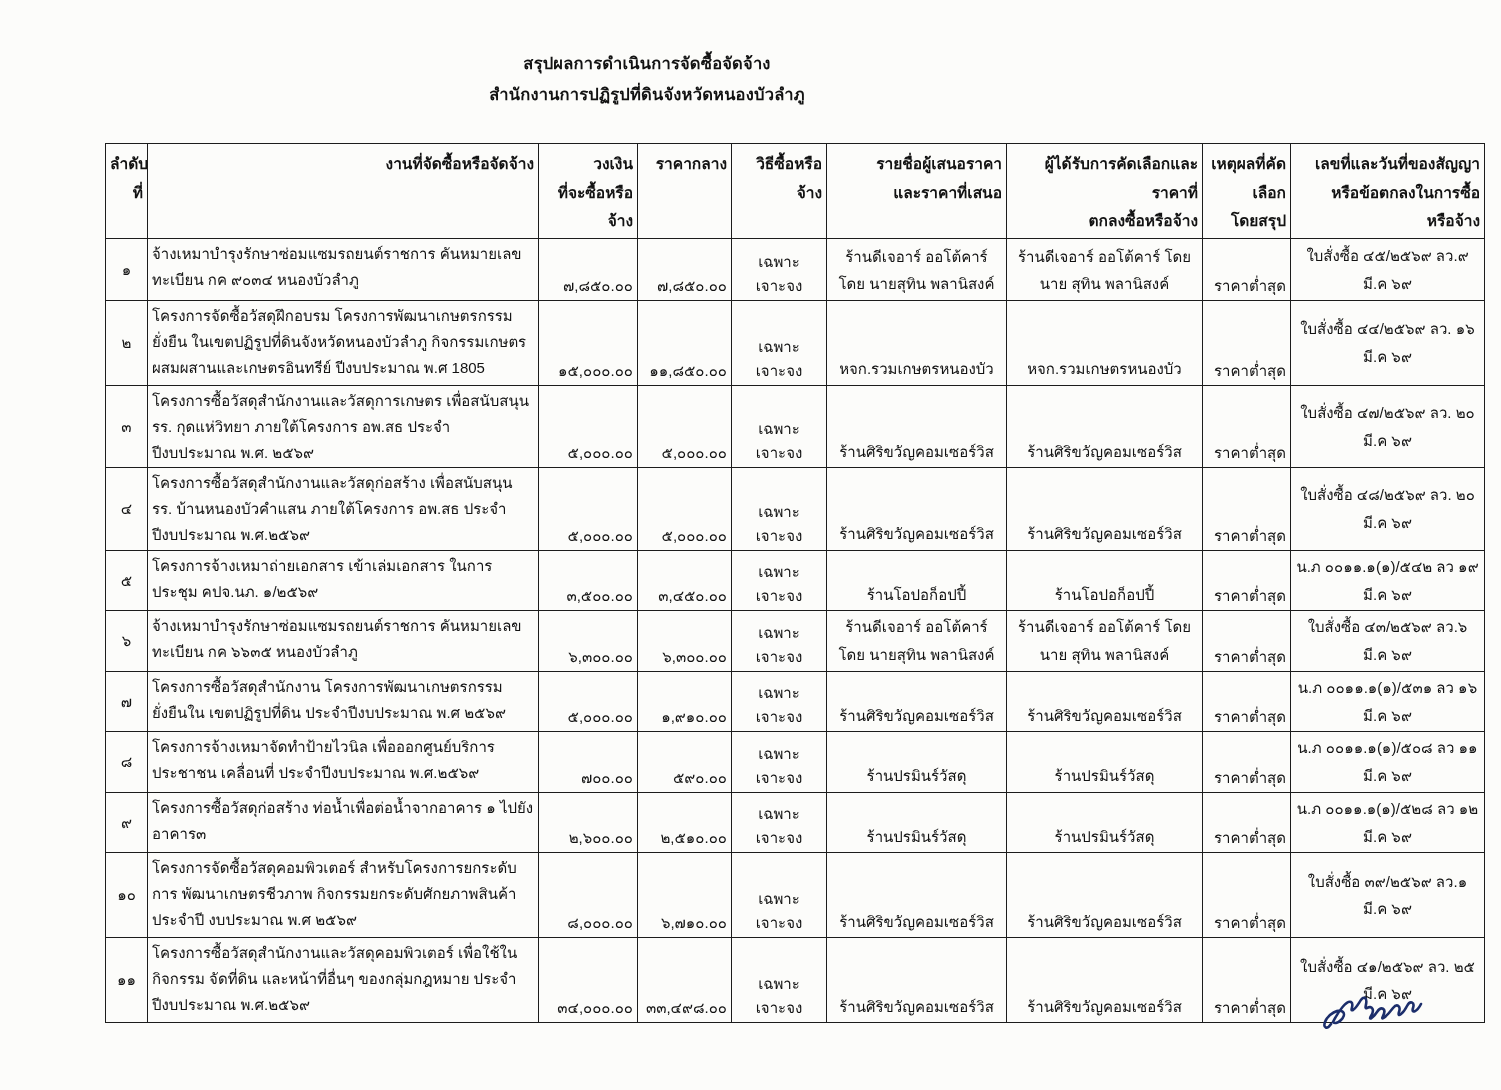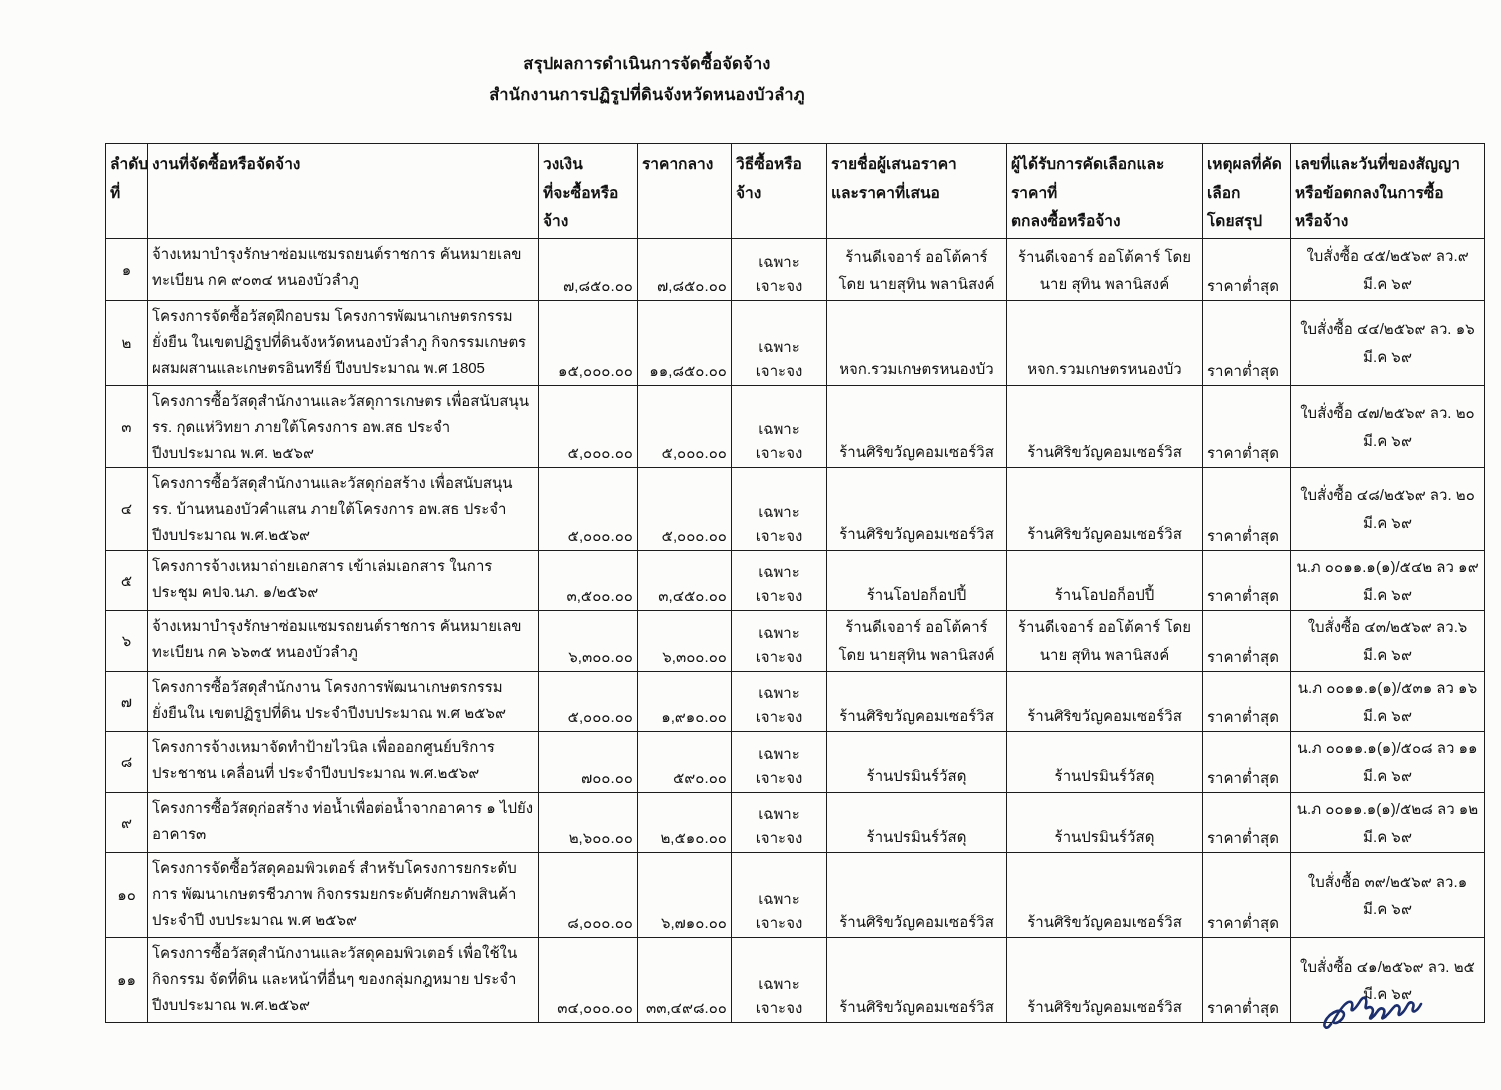"ลำดับที่" table.proc th { text-align: left -> right }
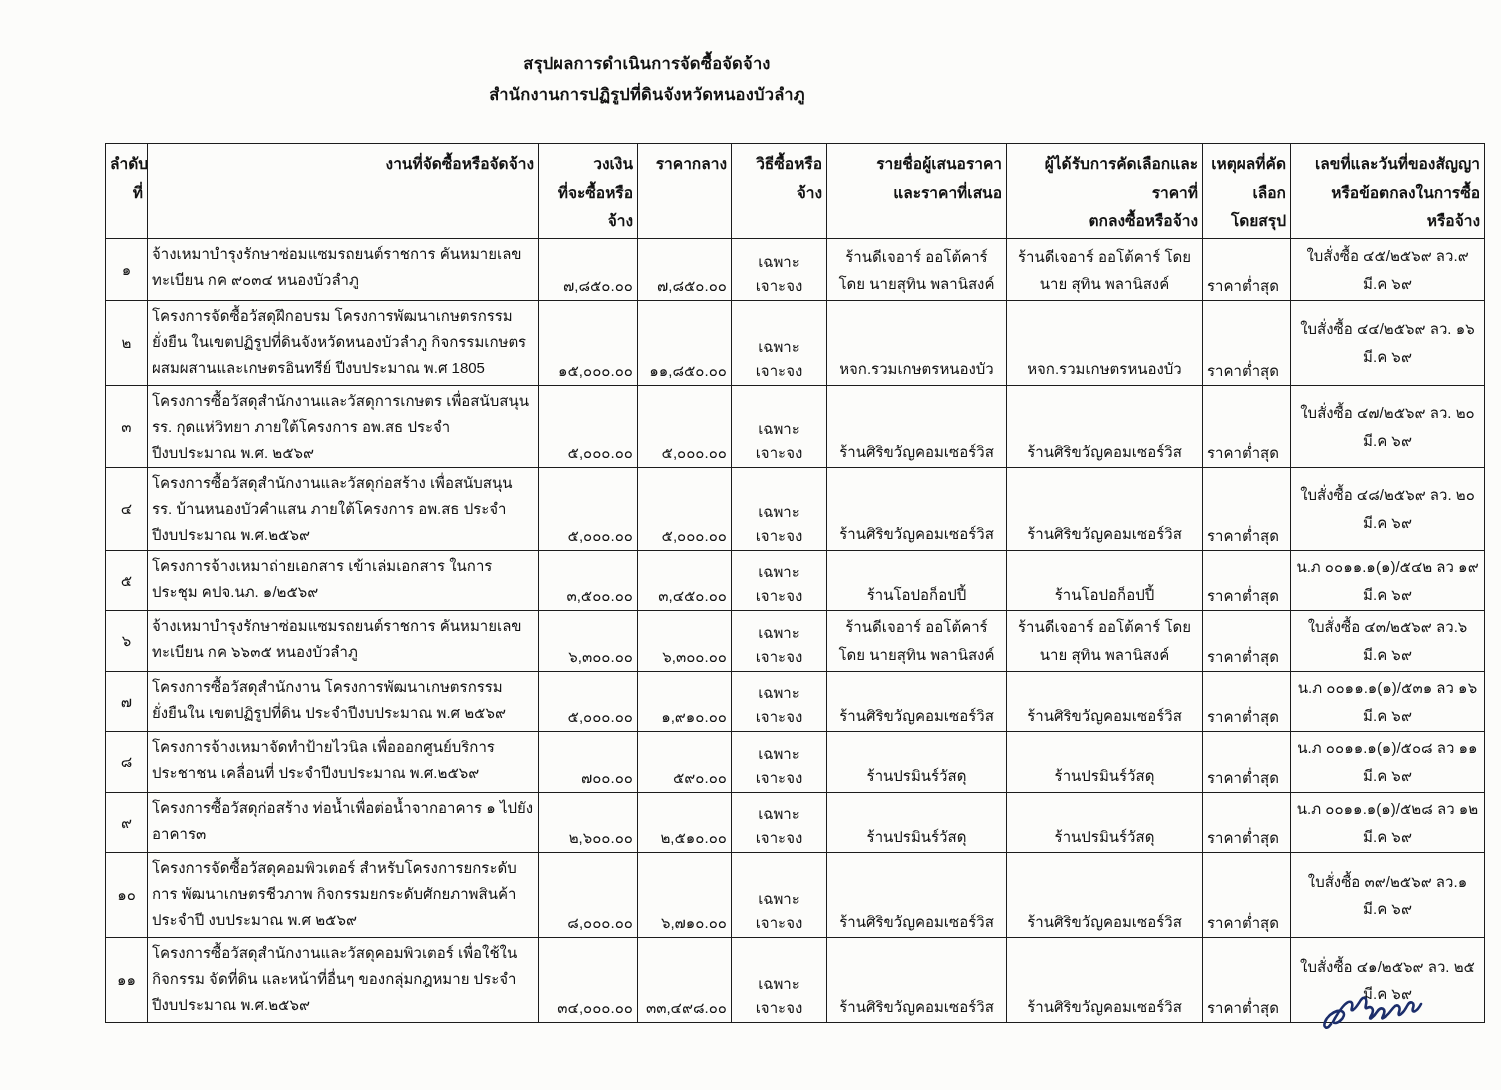"ราคาต่ำสุด" td.c-reason { text-align: left -> right }
